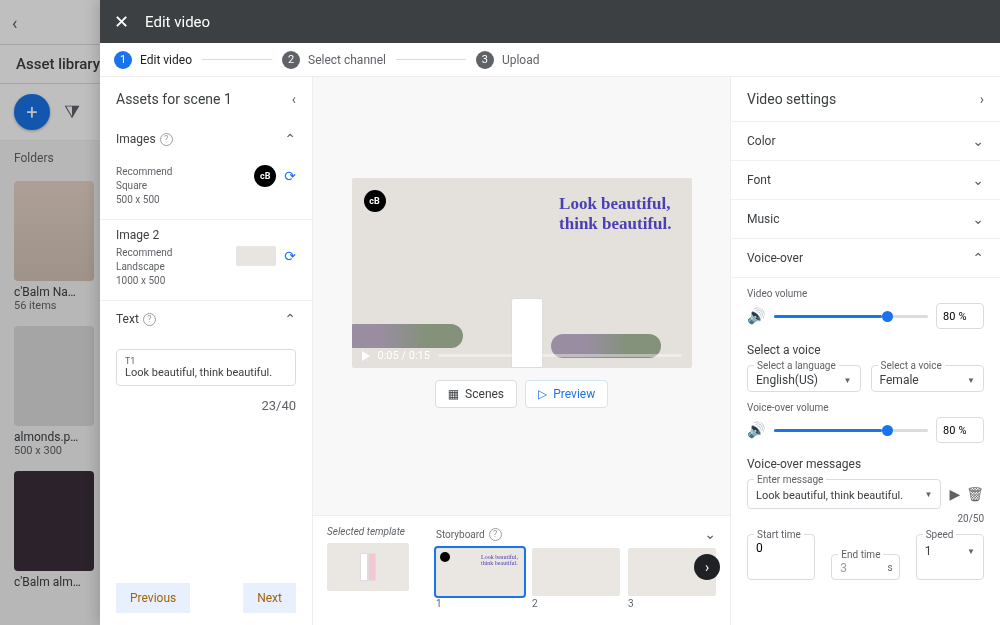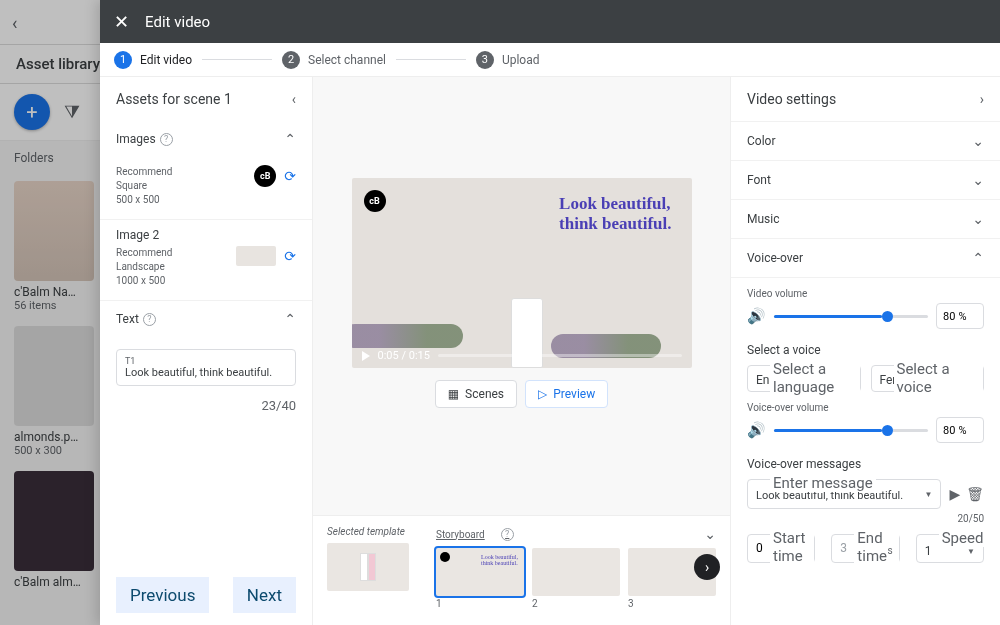"Select a language" .select-lbl { font-size: 15px -> 10px; left: 22px -> 6px }
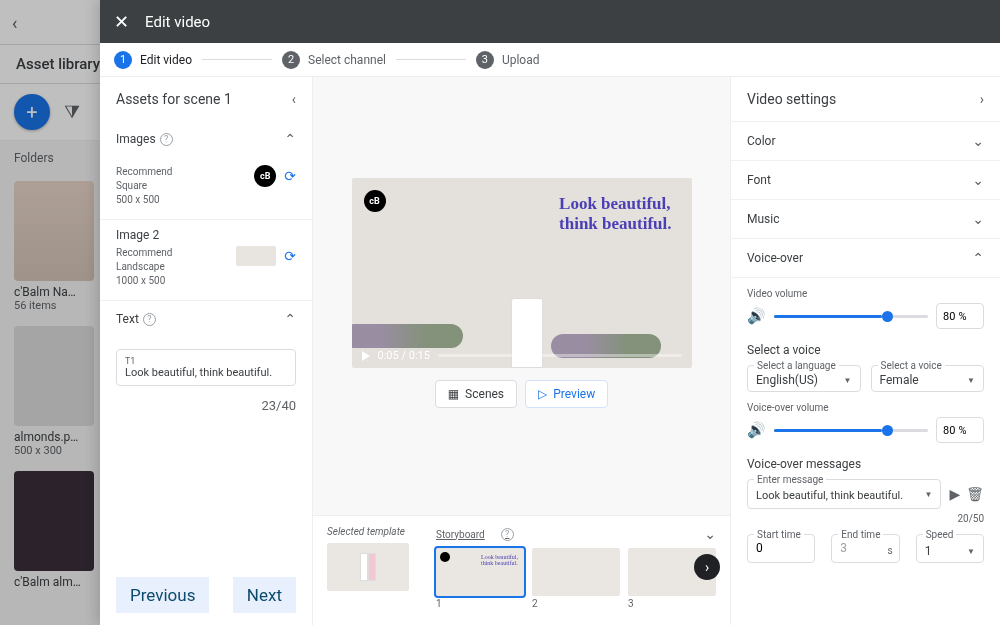"Storyboard" span.lbl { gap: 16px -> 4px; text-decoration: underline -> none }
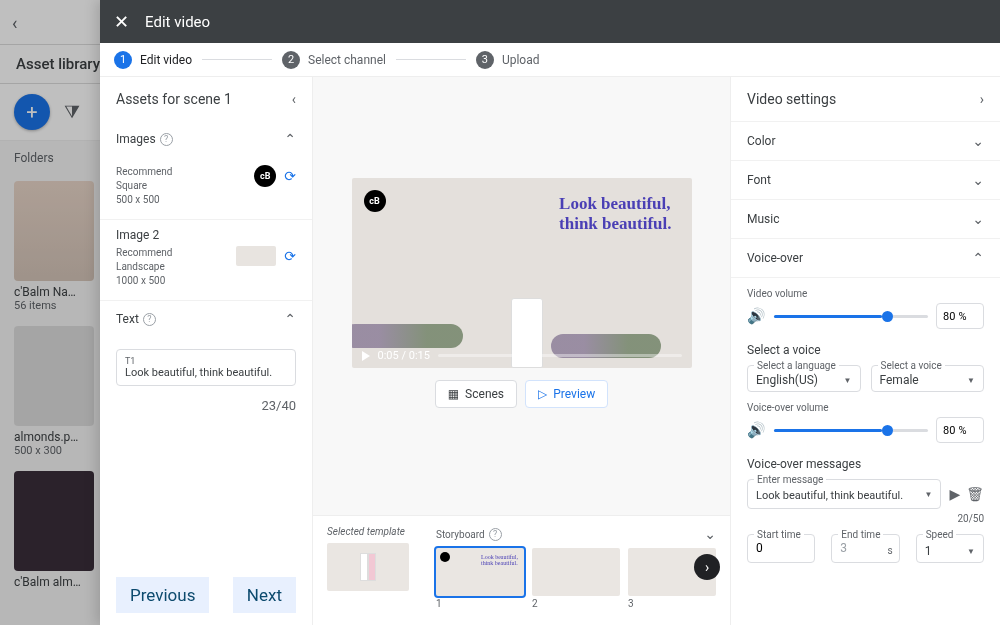"End time" .time-box.readonly { margin-top: none -> 20px }
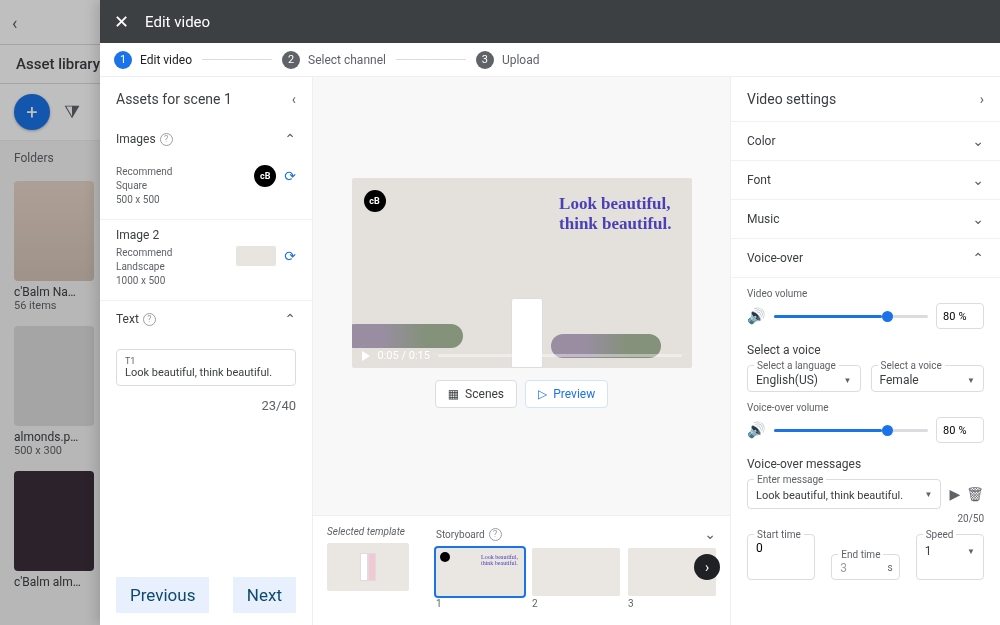"Previous" .btn-flat { color: #0c4a6e -> #a16207; font-size: 17px -> 12px }
